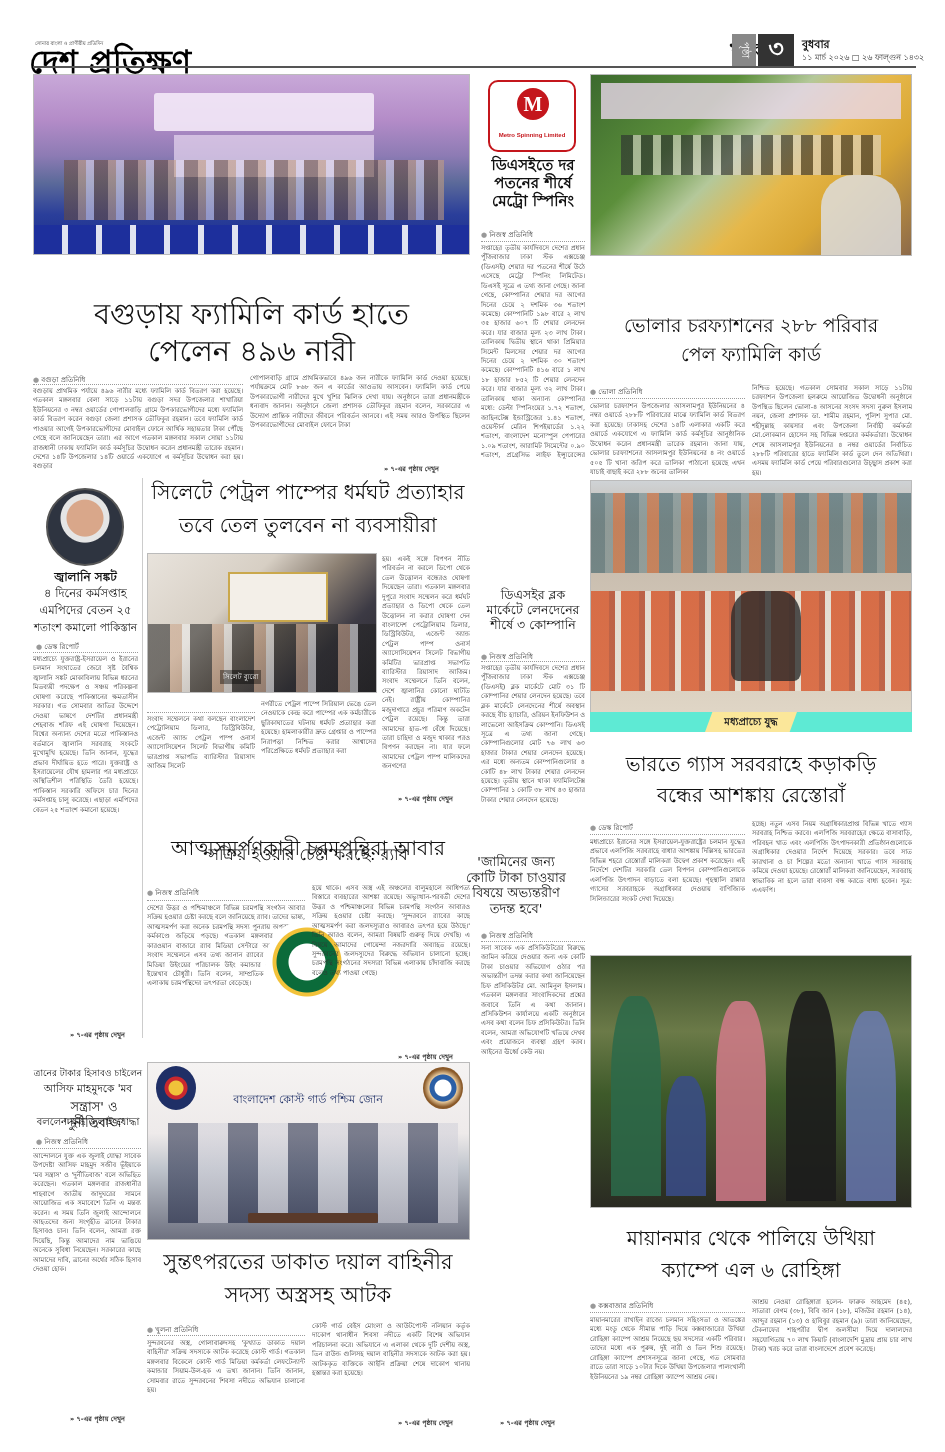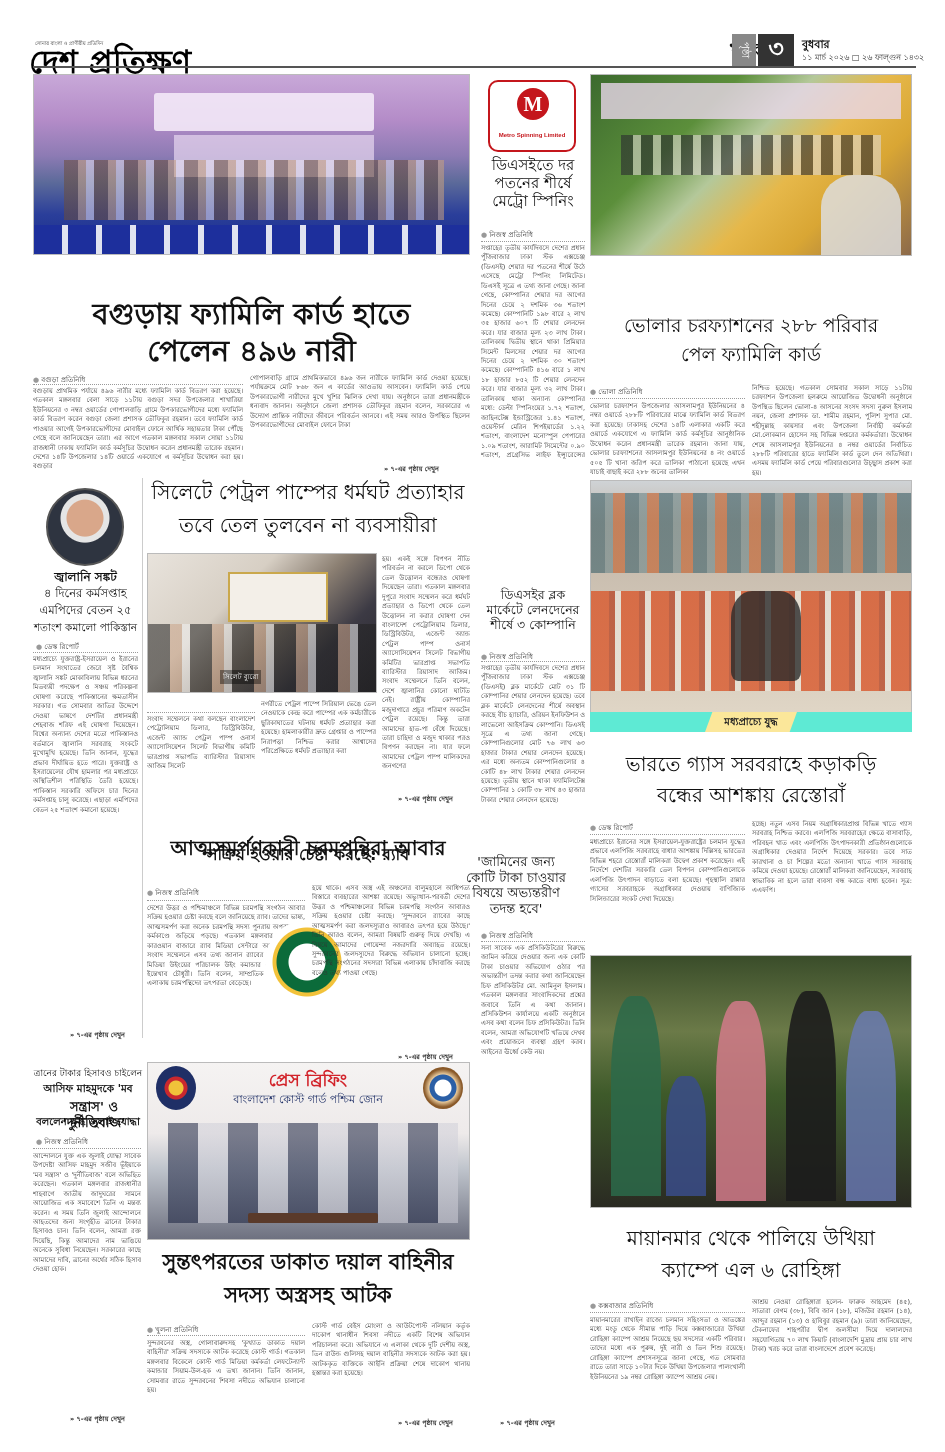"ডিএসইতে দর পতনের শীর্ষে মেট্রো" div.abs { font-weight: normal -> bold }
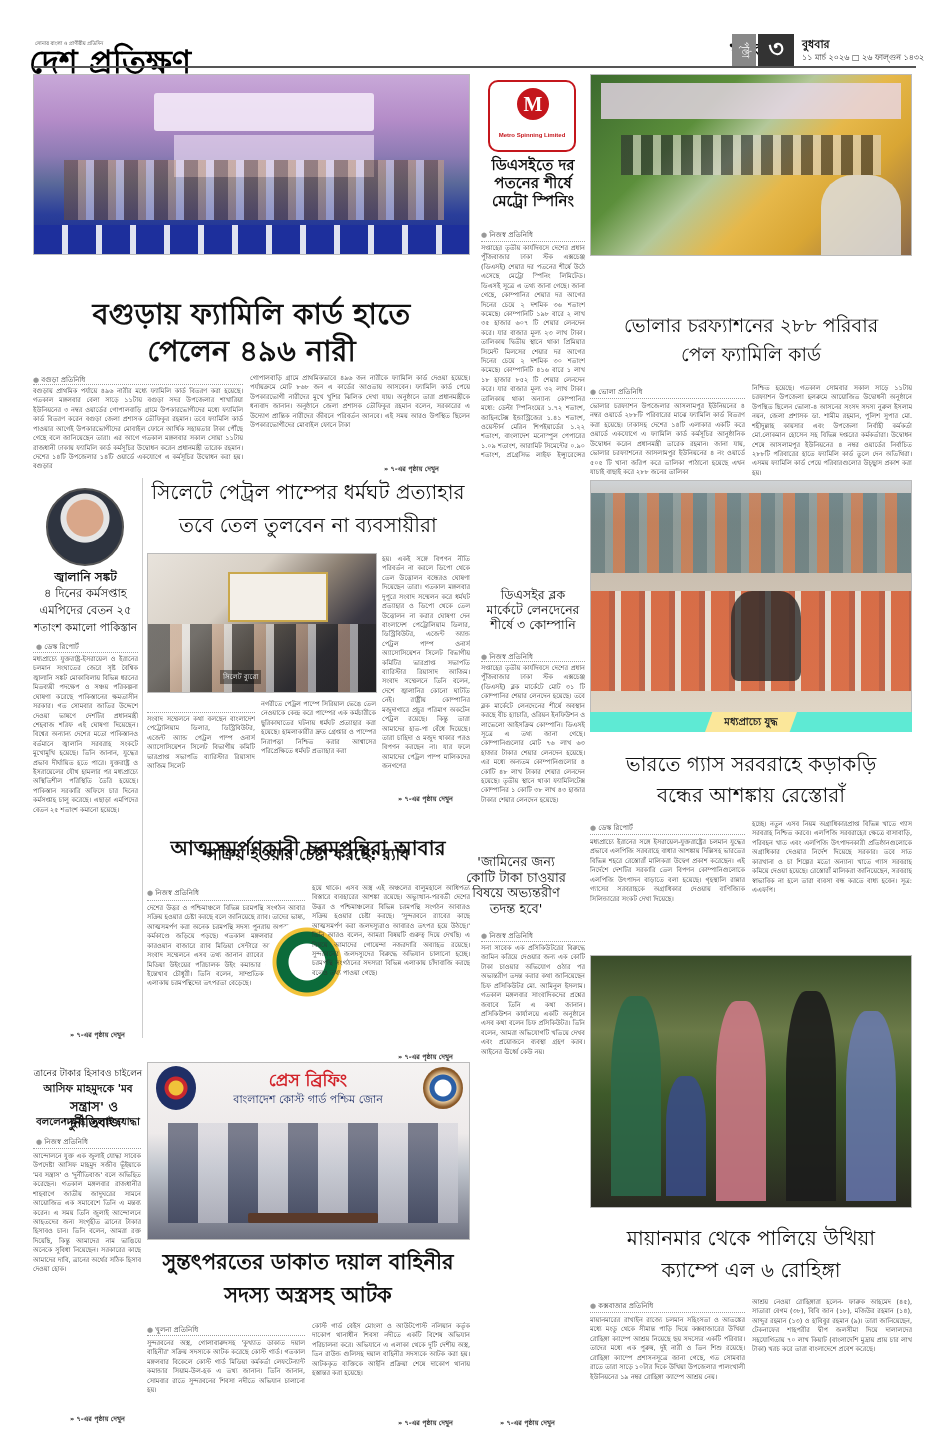"বগুড়ায় ফ্যামিলি কার্ড হাতে" .head { font-weight: bold -> normal }
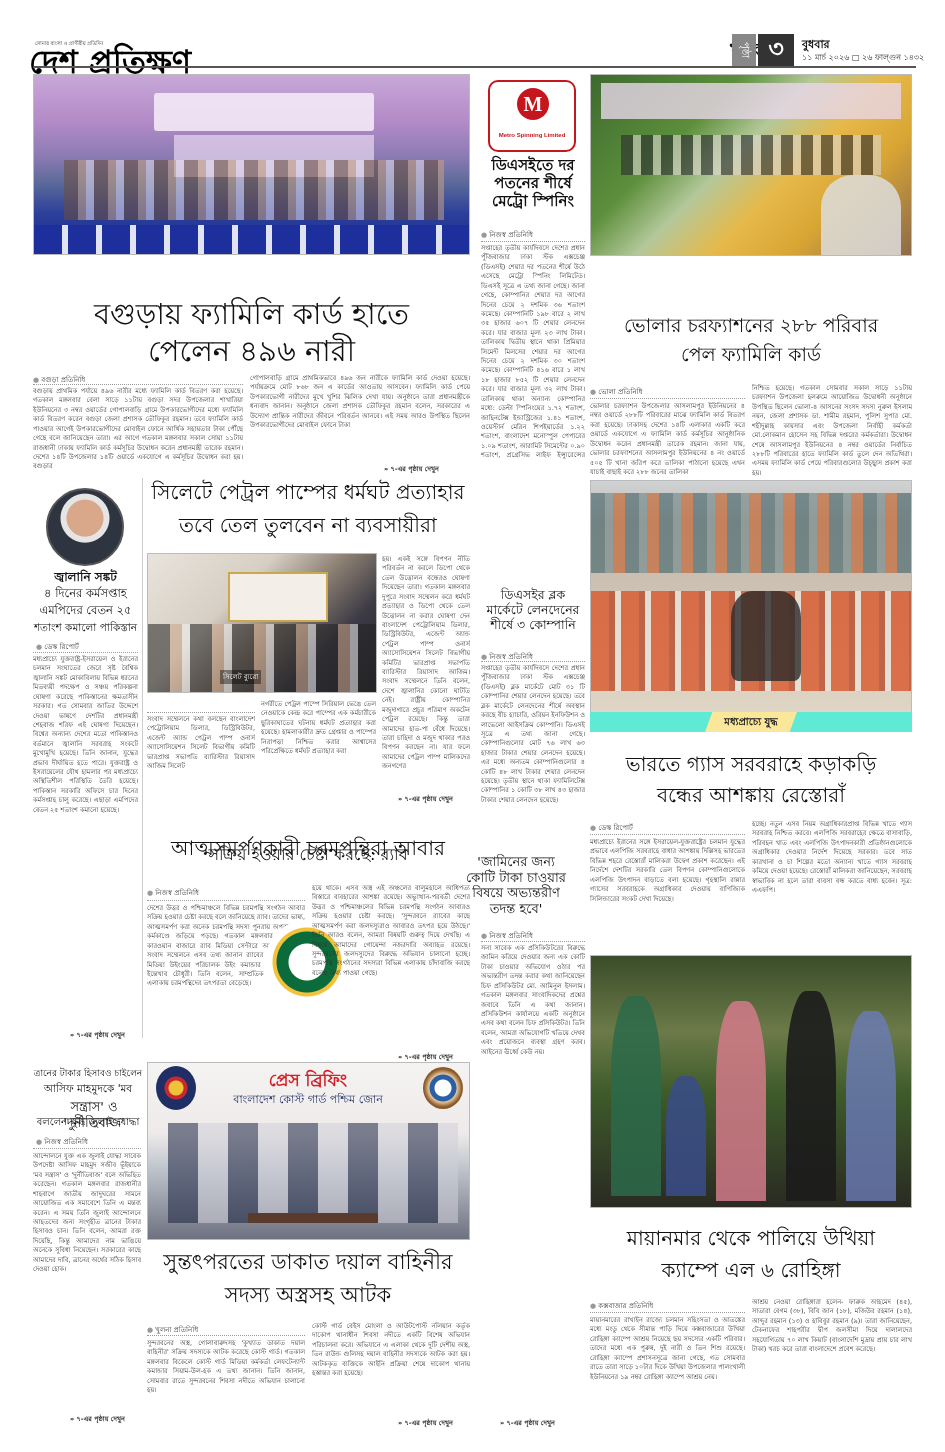"প্রেস ব্রিফিং" div { html: <div>প্রেস ব্রিফিং</div> -> none }
